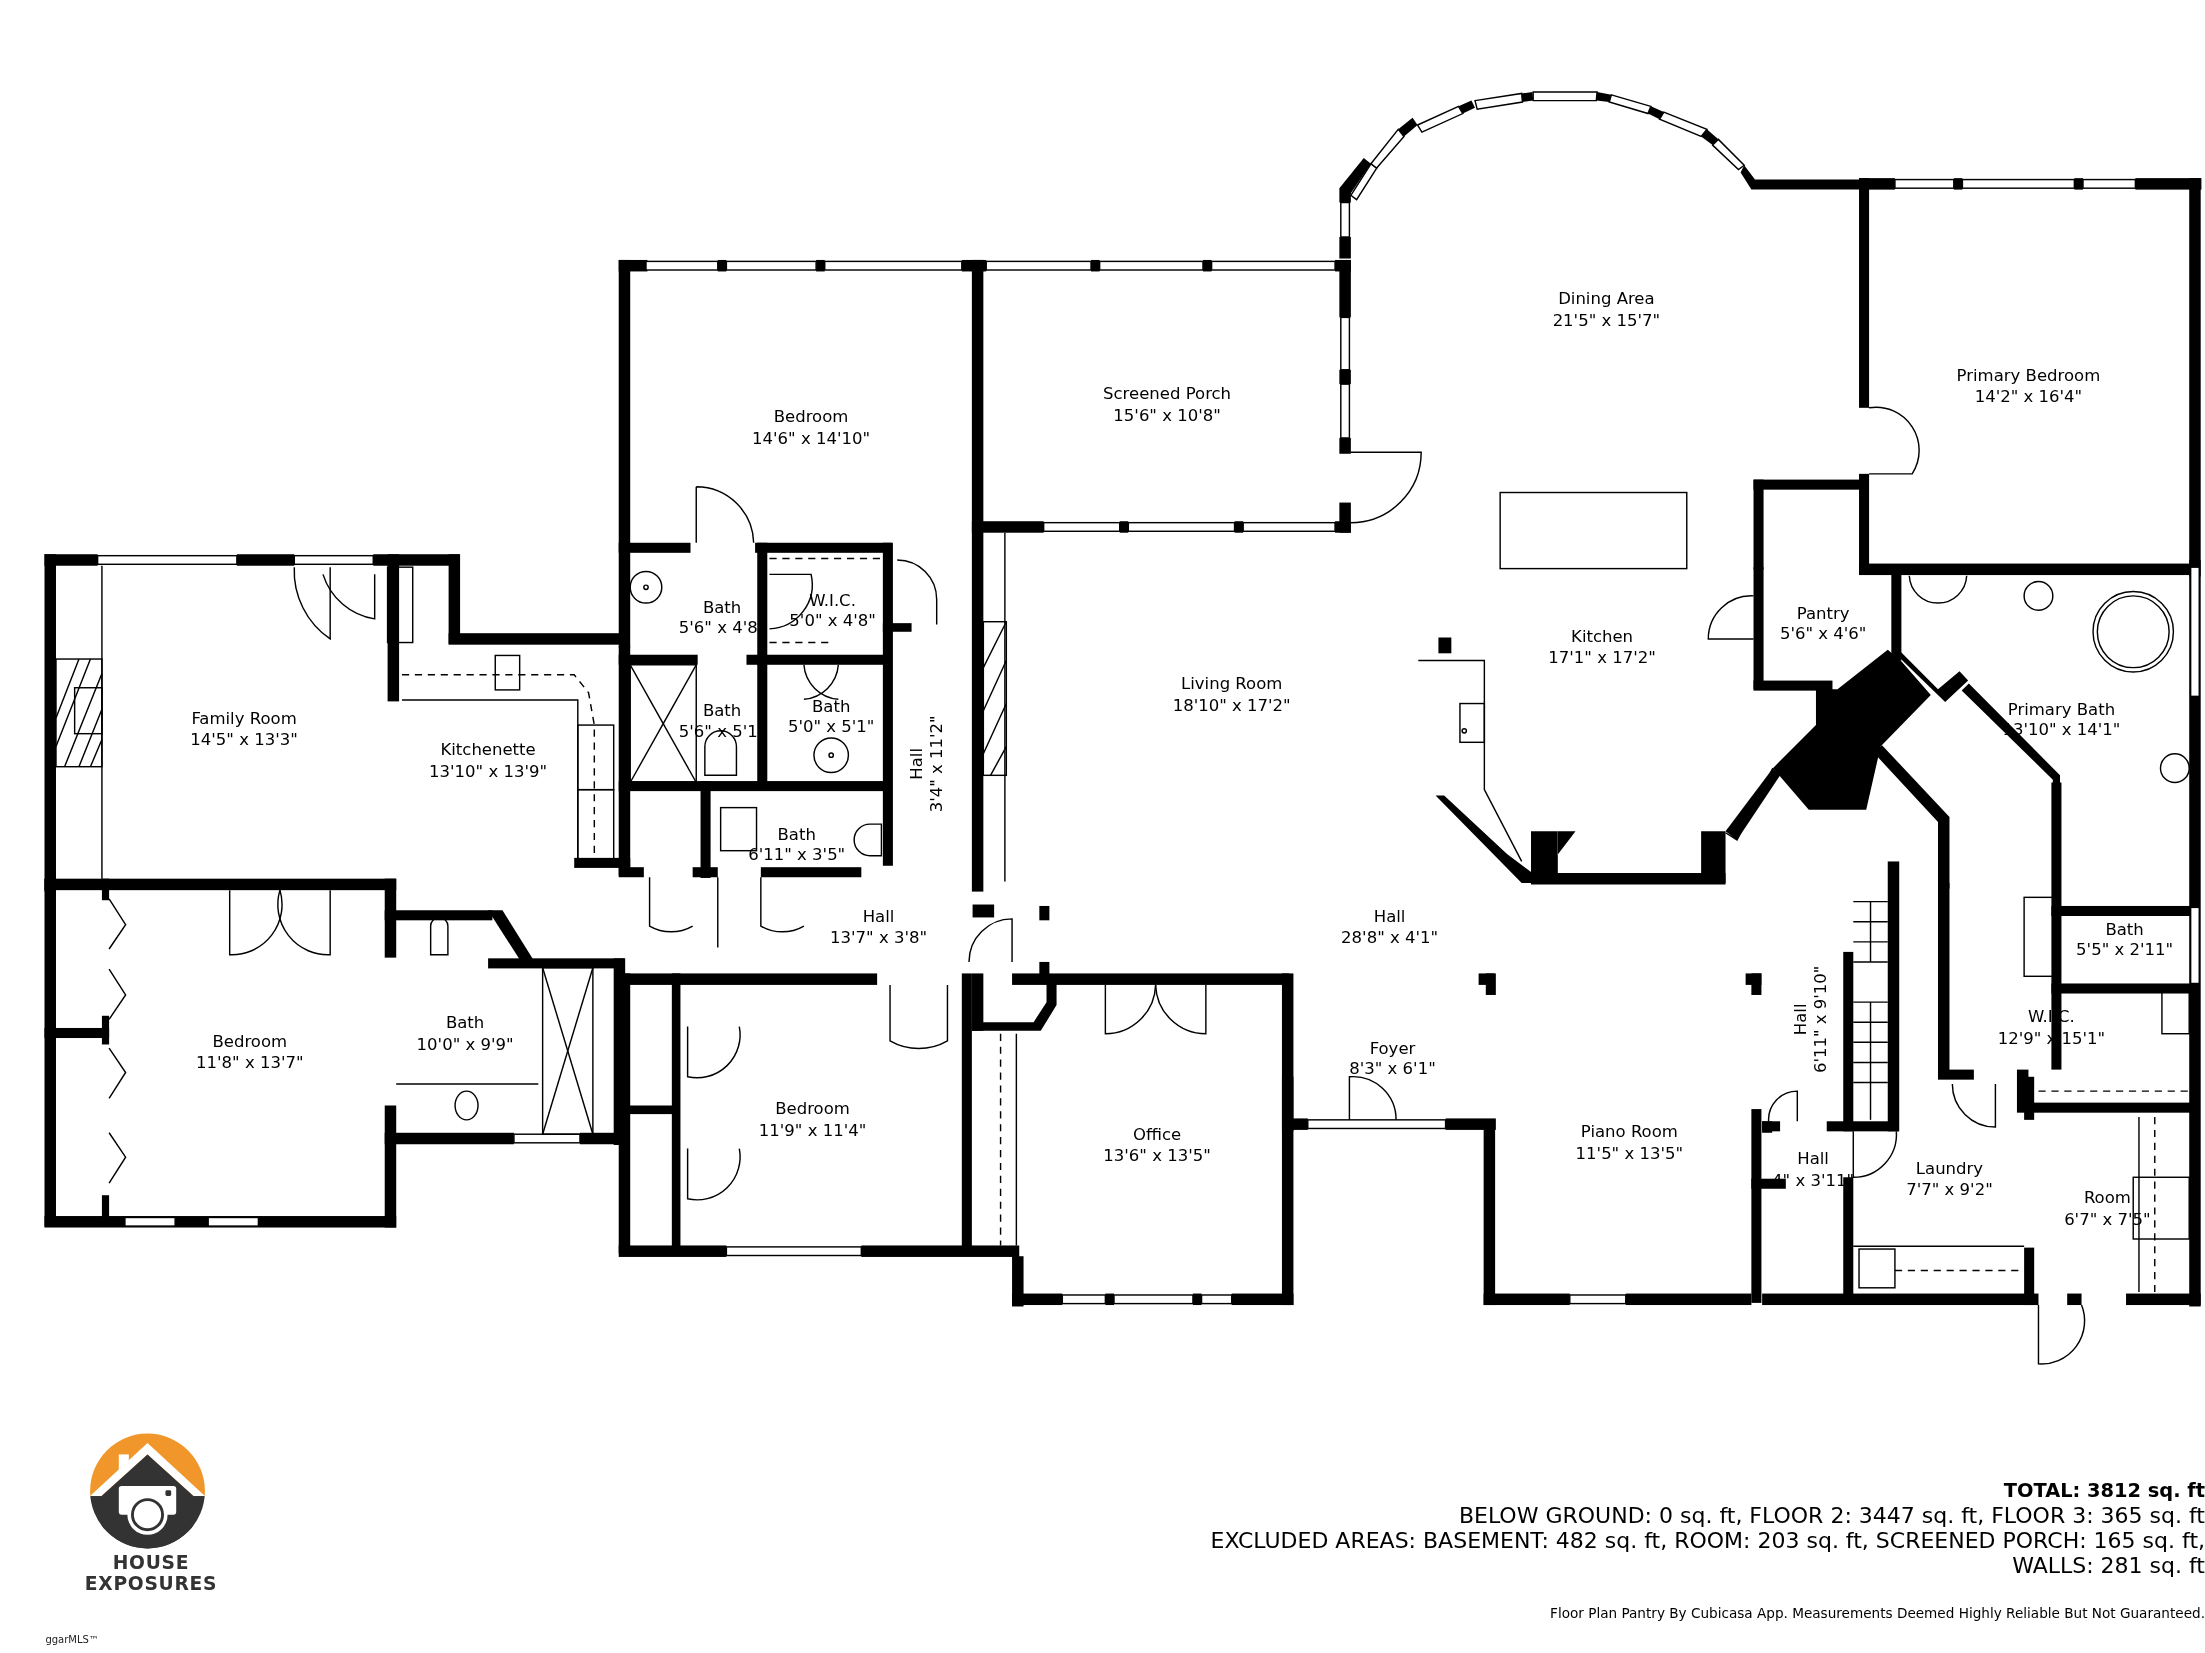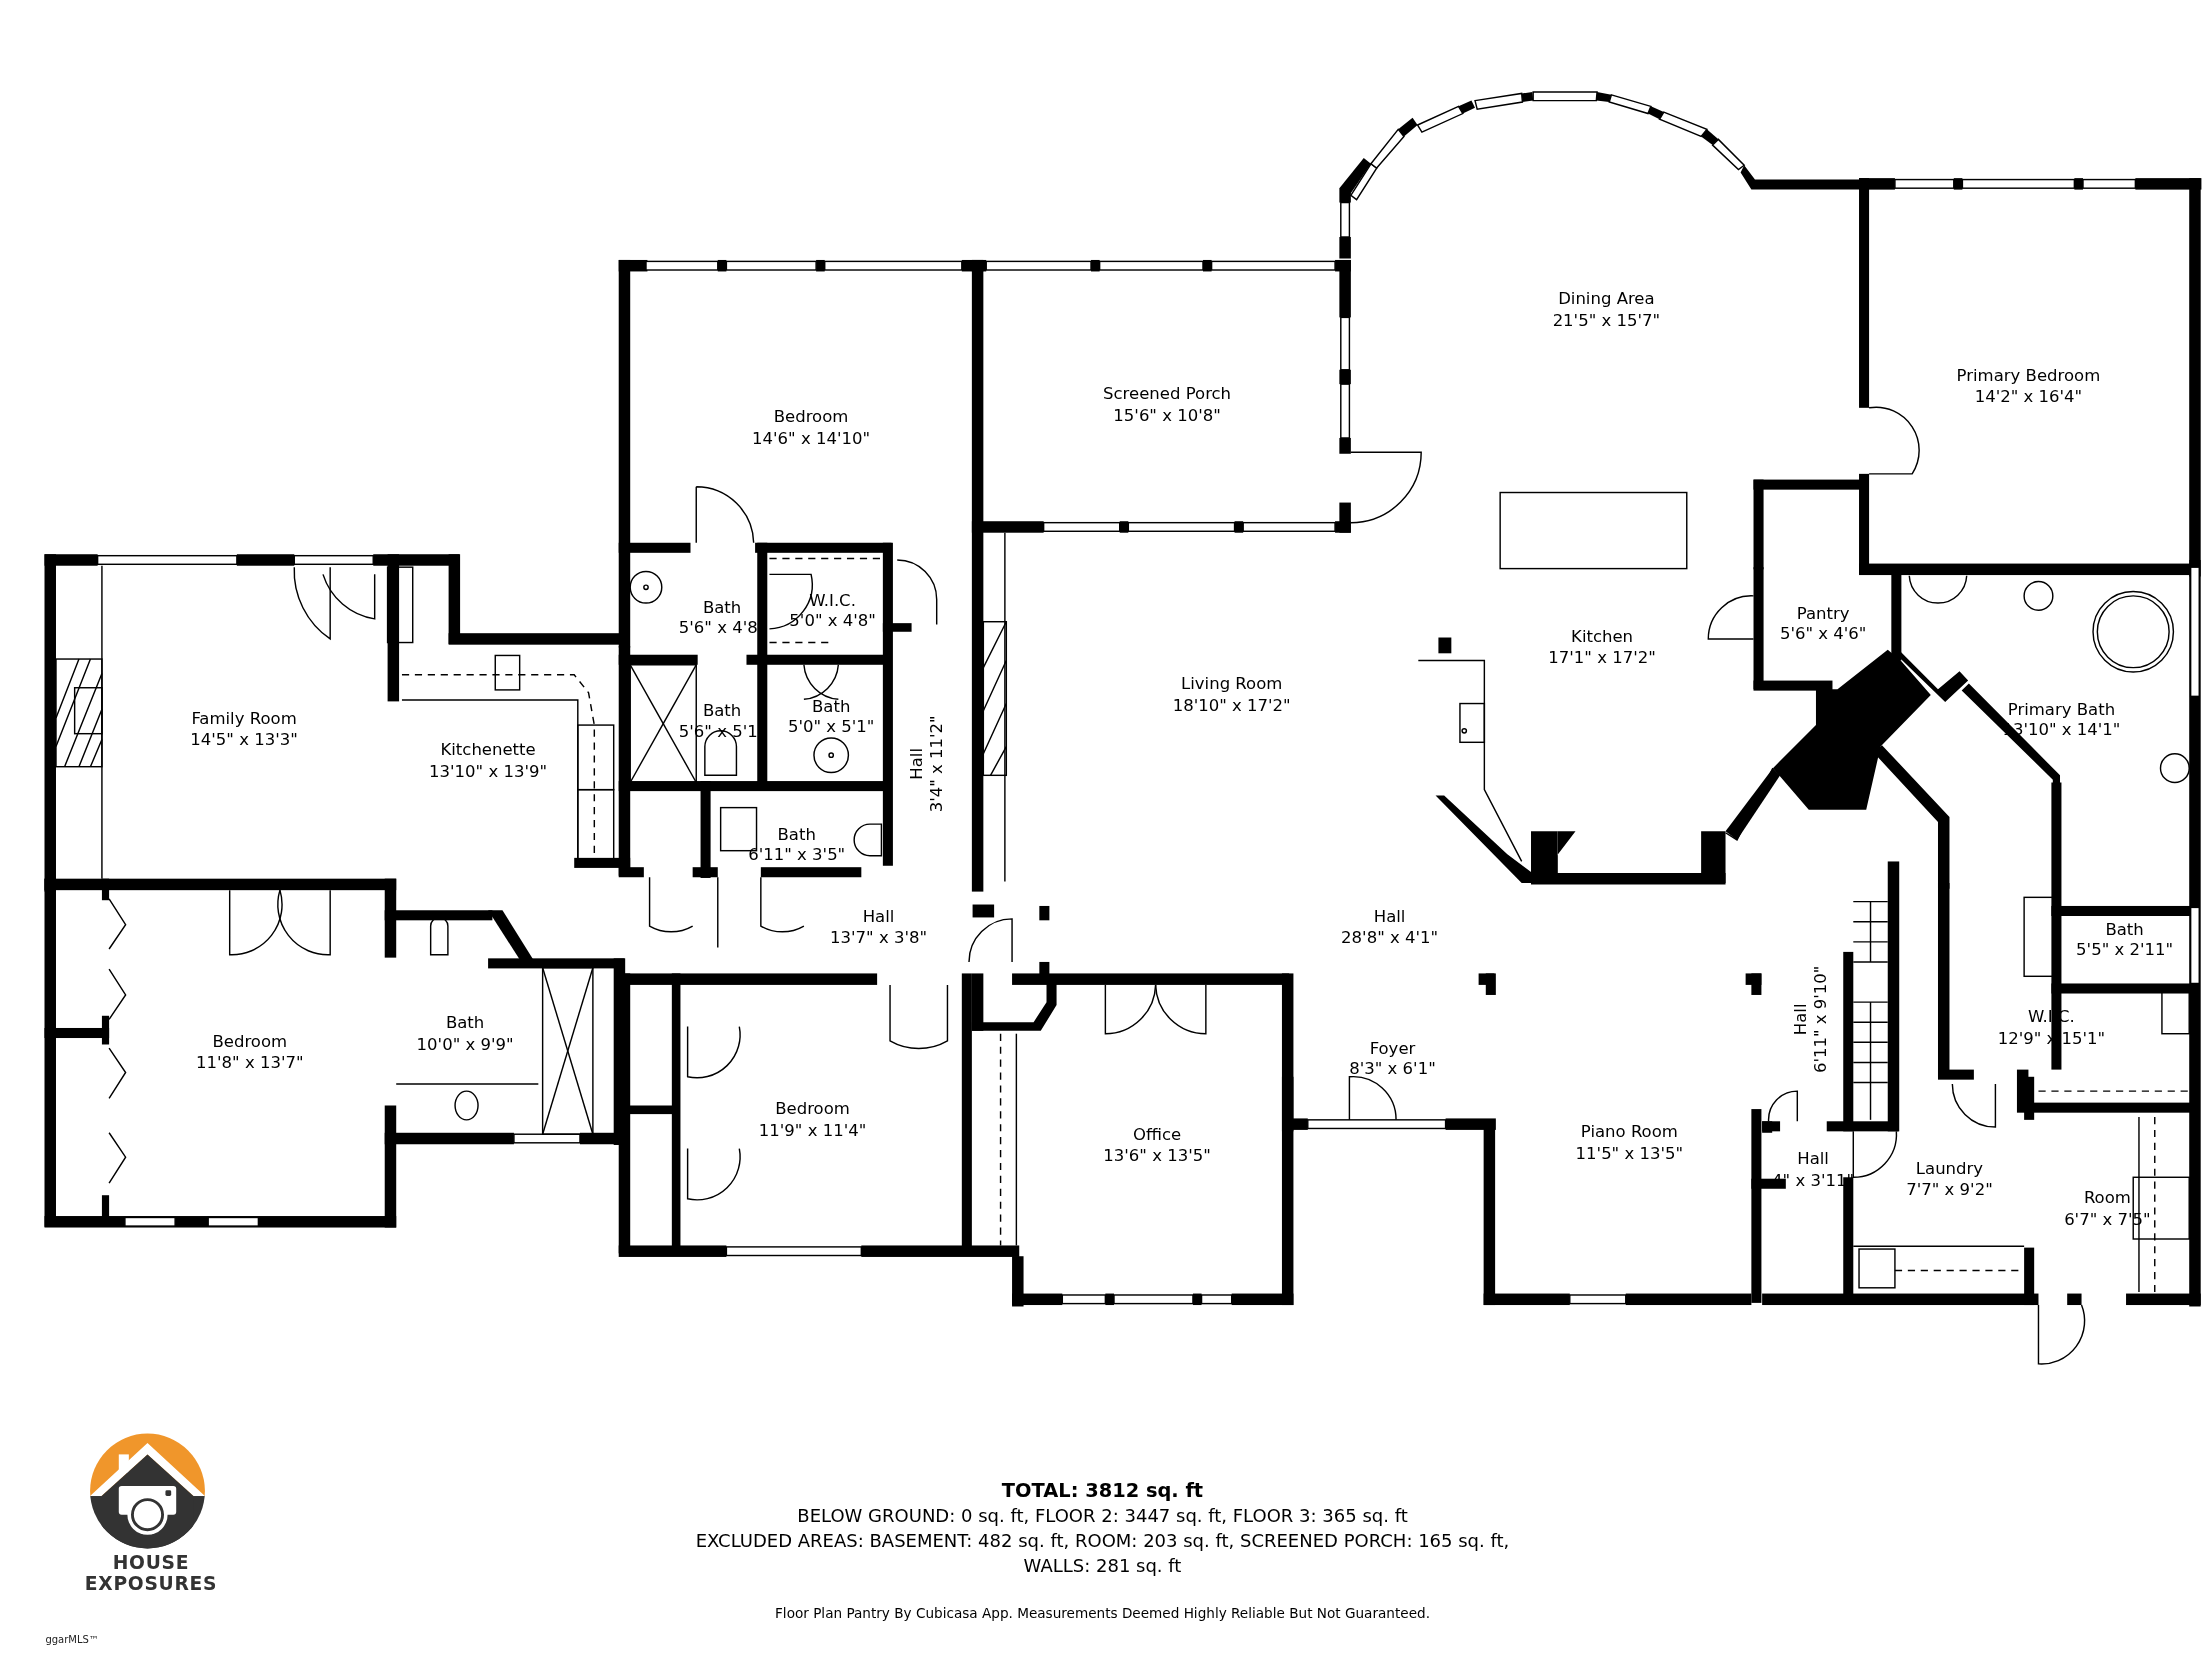"TOTAL: 3812 sq. ft" #summary { text-align: center -> right }
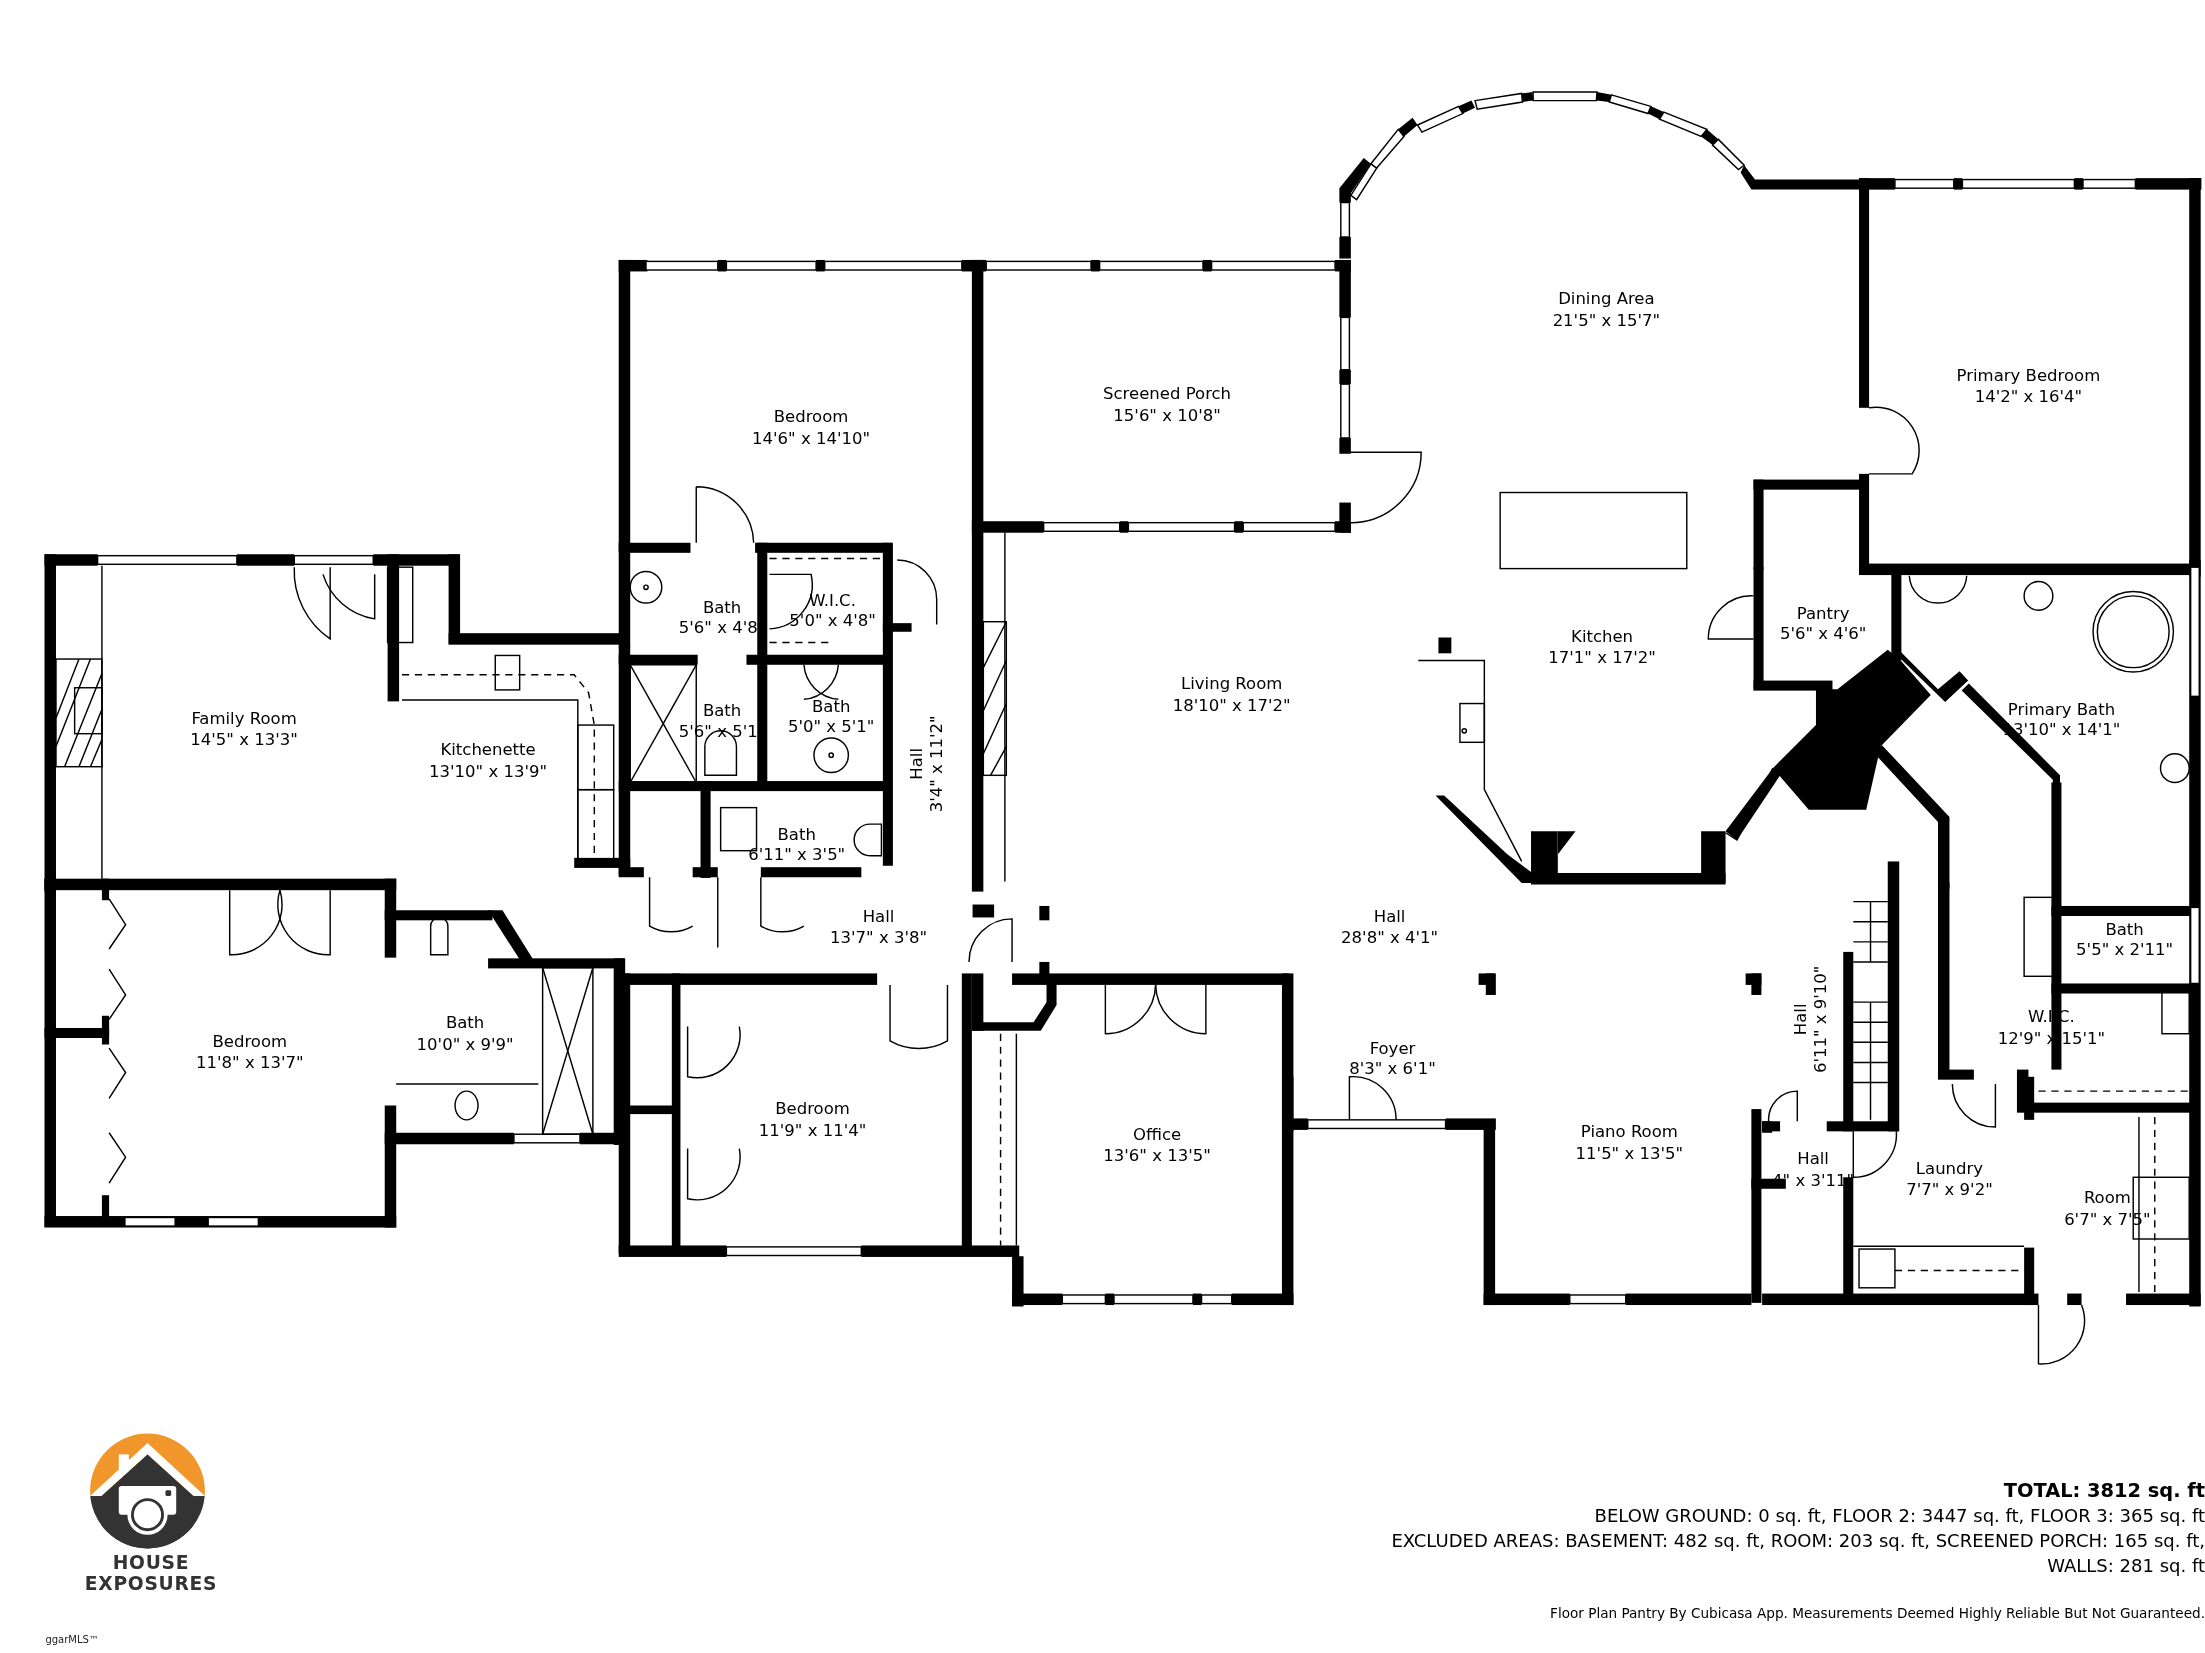"BELOW GROUND: 0 sq. ft," #summary .line { font-size: 18px -> 22px }
